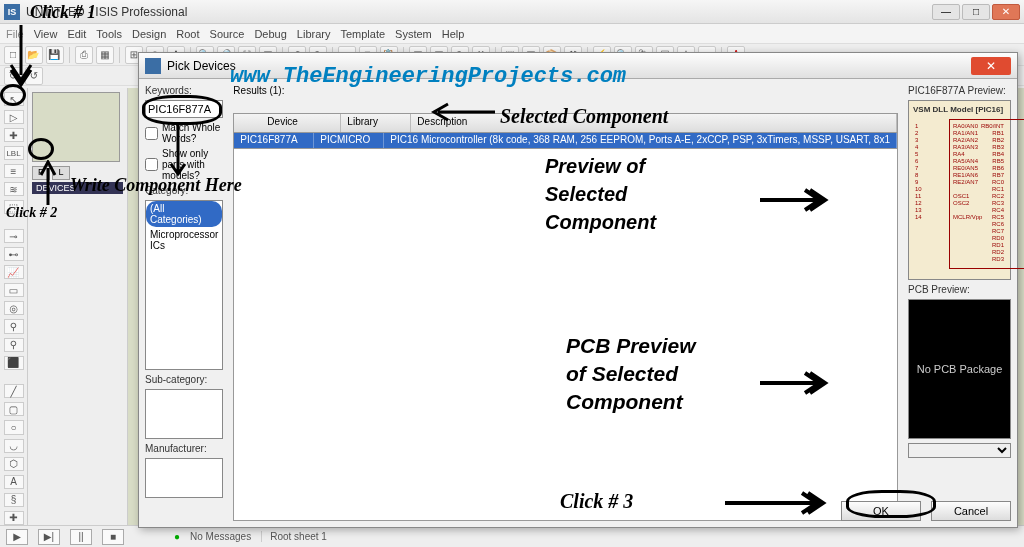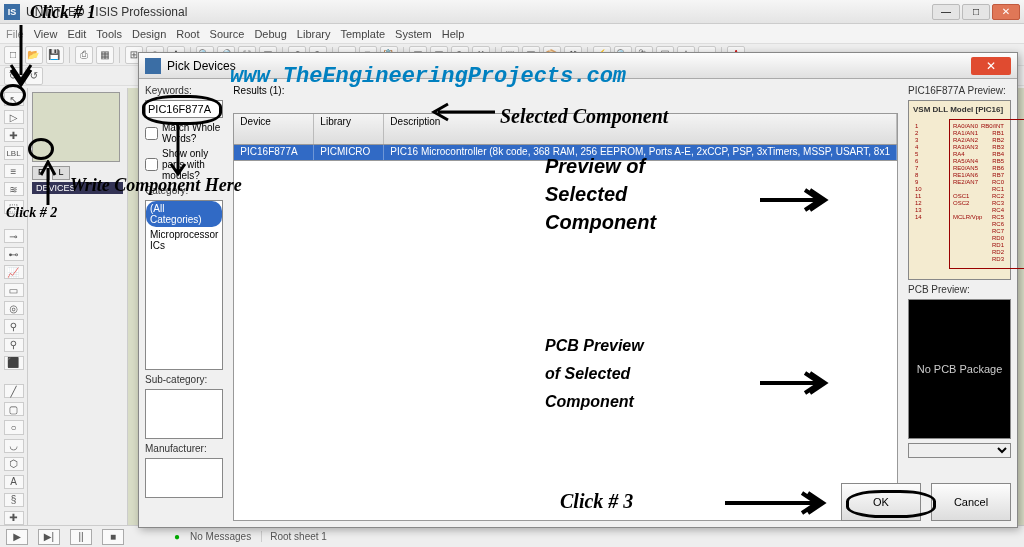"Device" .dlg-mid .res-header { height: 32px -> 20px; padding-left: none -> 27px }
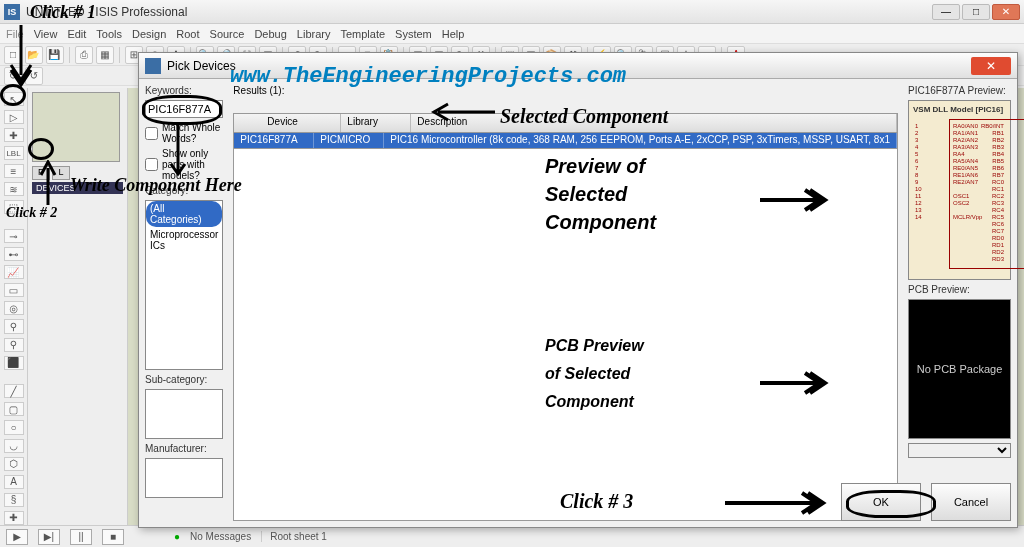"PCB Preview" div.anno { font-size: 16px -> 21px; left: 545px -> 566px }
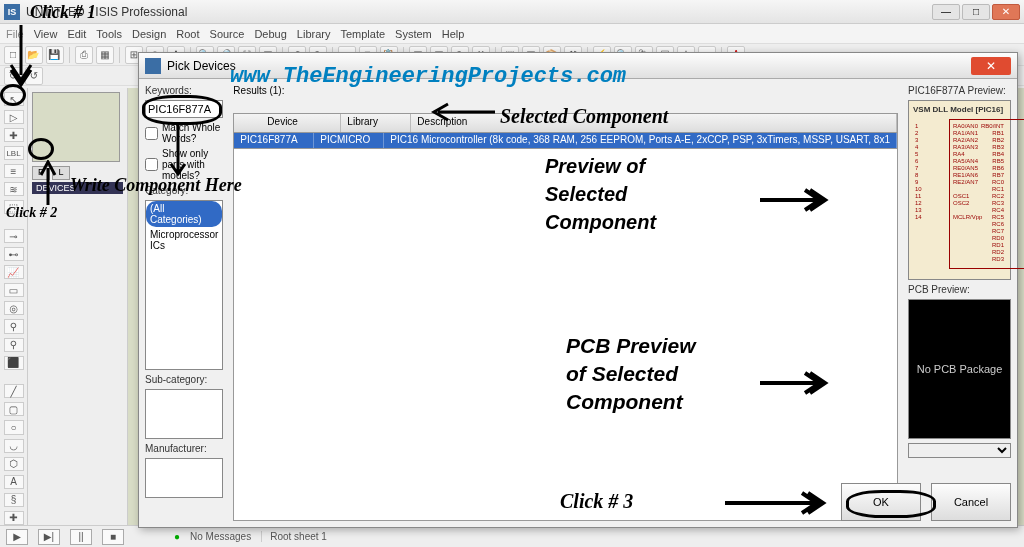"OK" .dlg-buttons button { height: 38px -> 20px }
